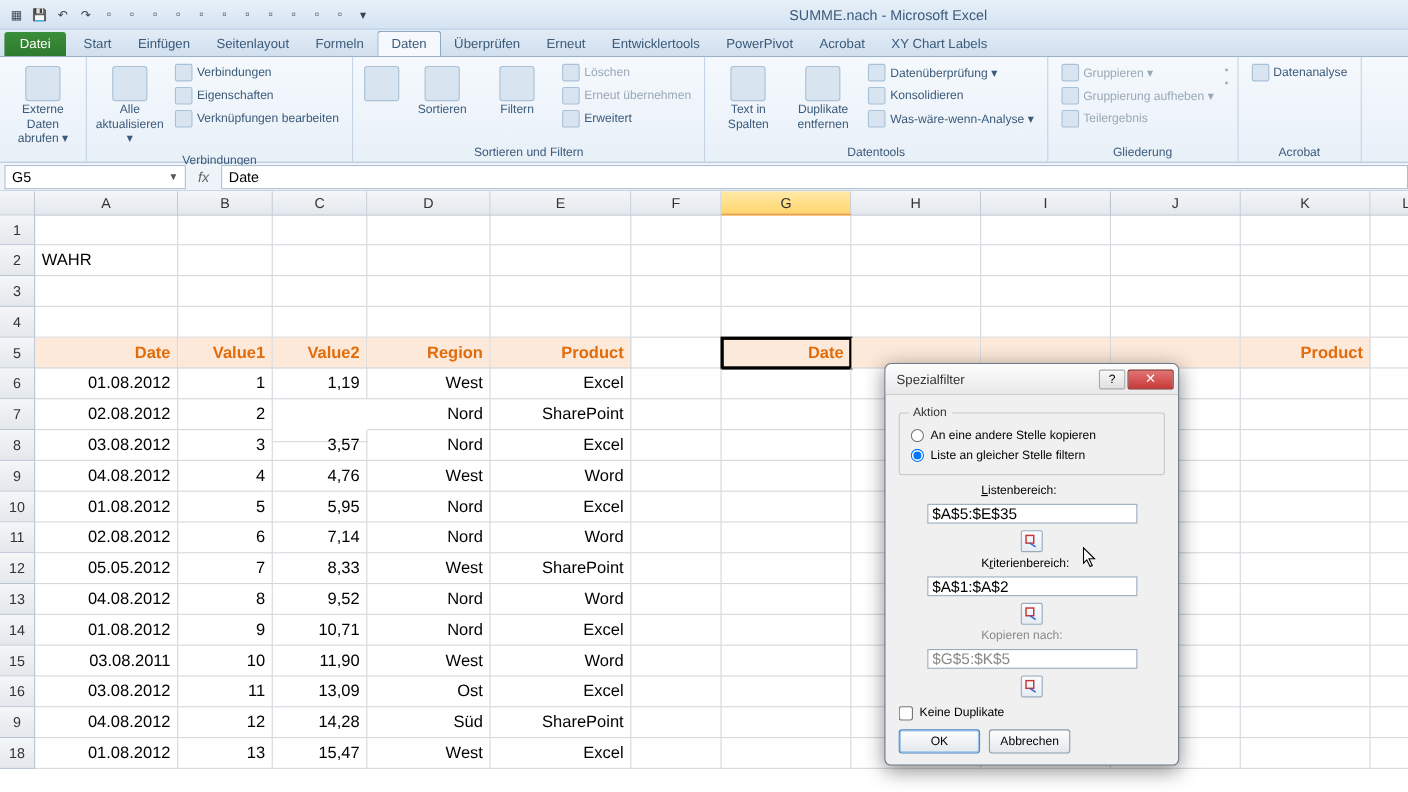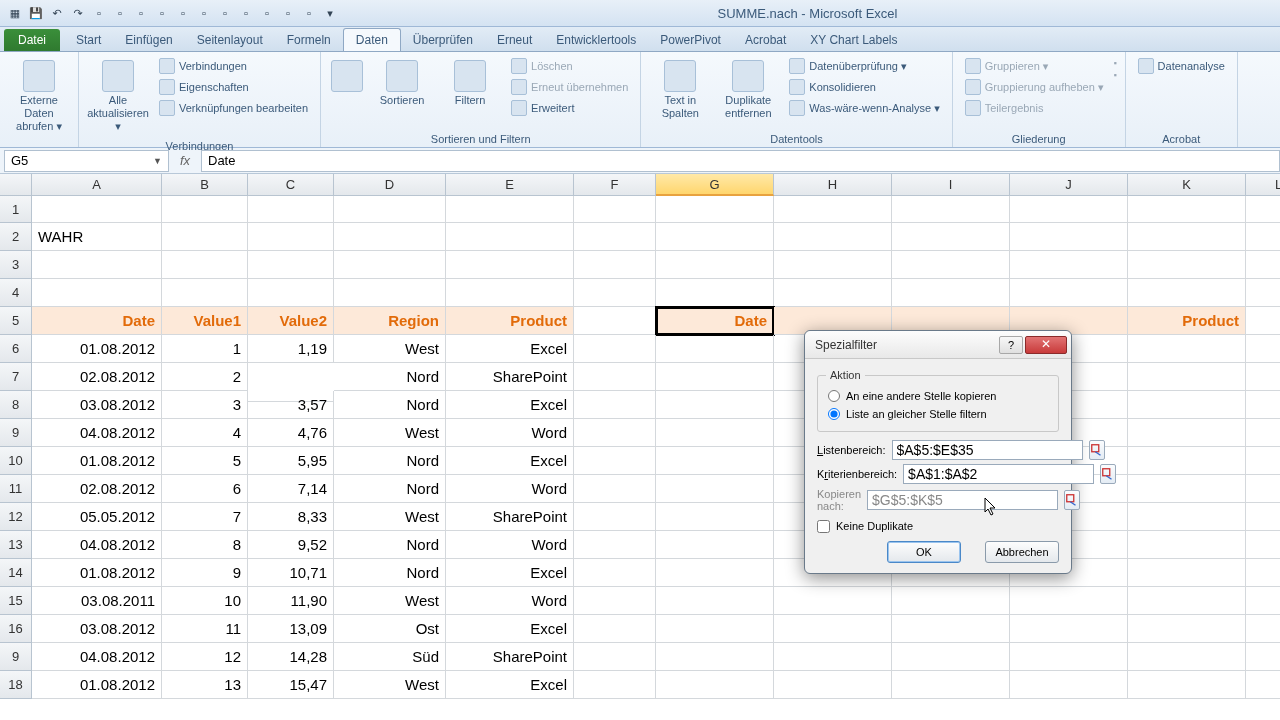"Listenbereich:" .dialog .field-row { flex-direction: none -> column }
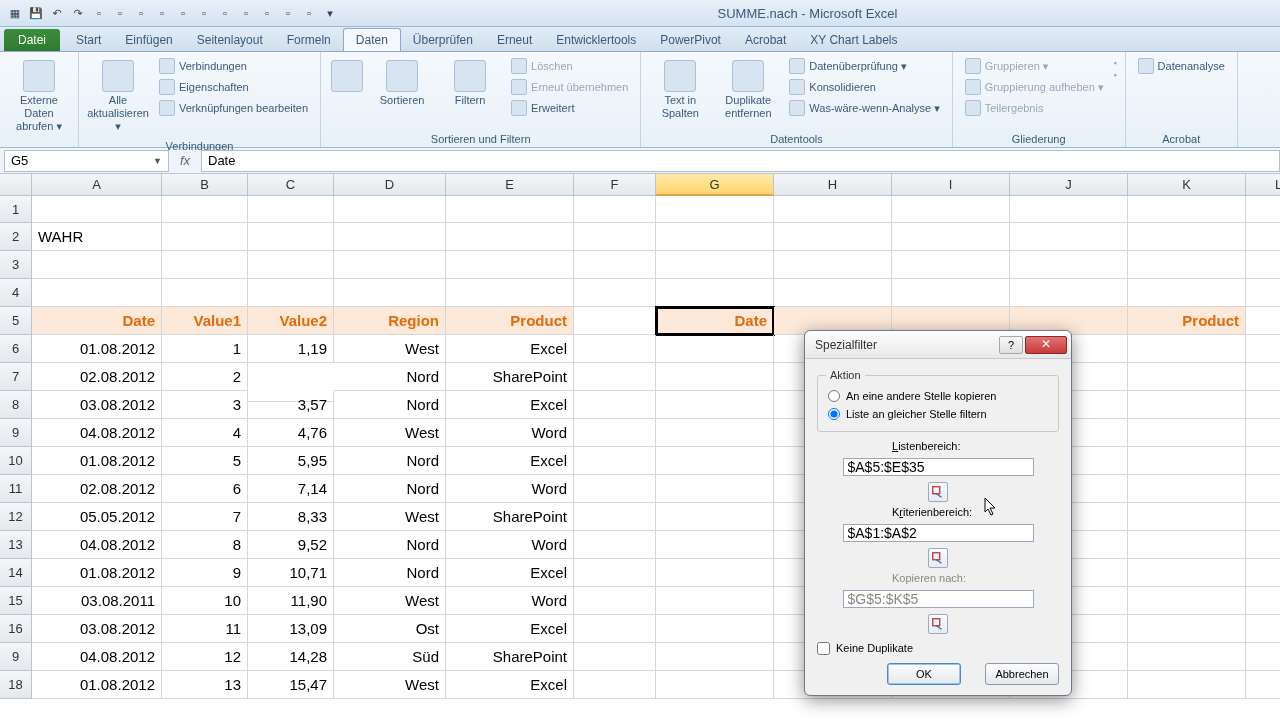"OK" .dialog .btns { gap: 24px -> 8px; justify-content: flex-end -> none }
